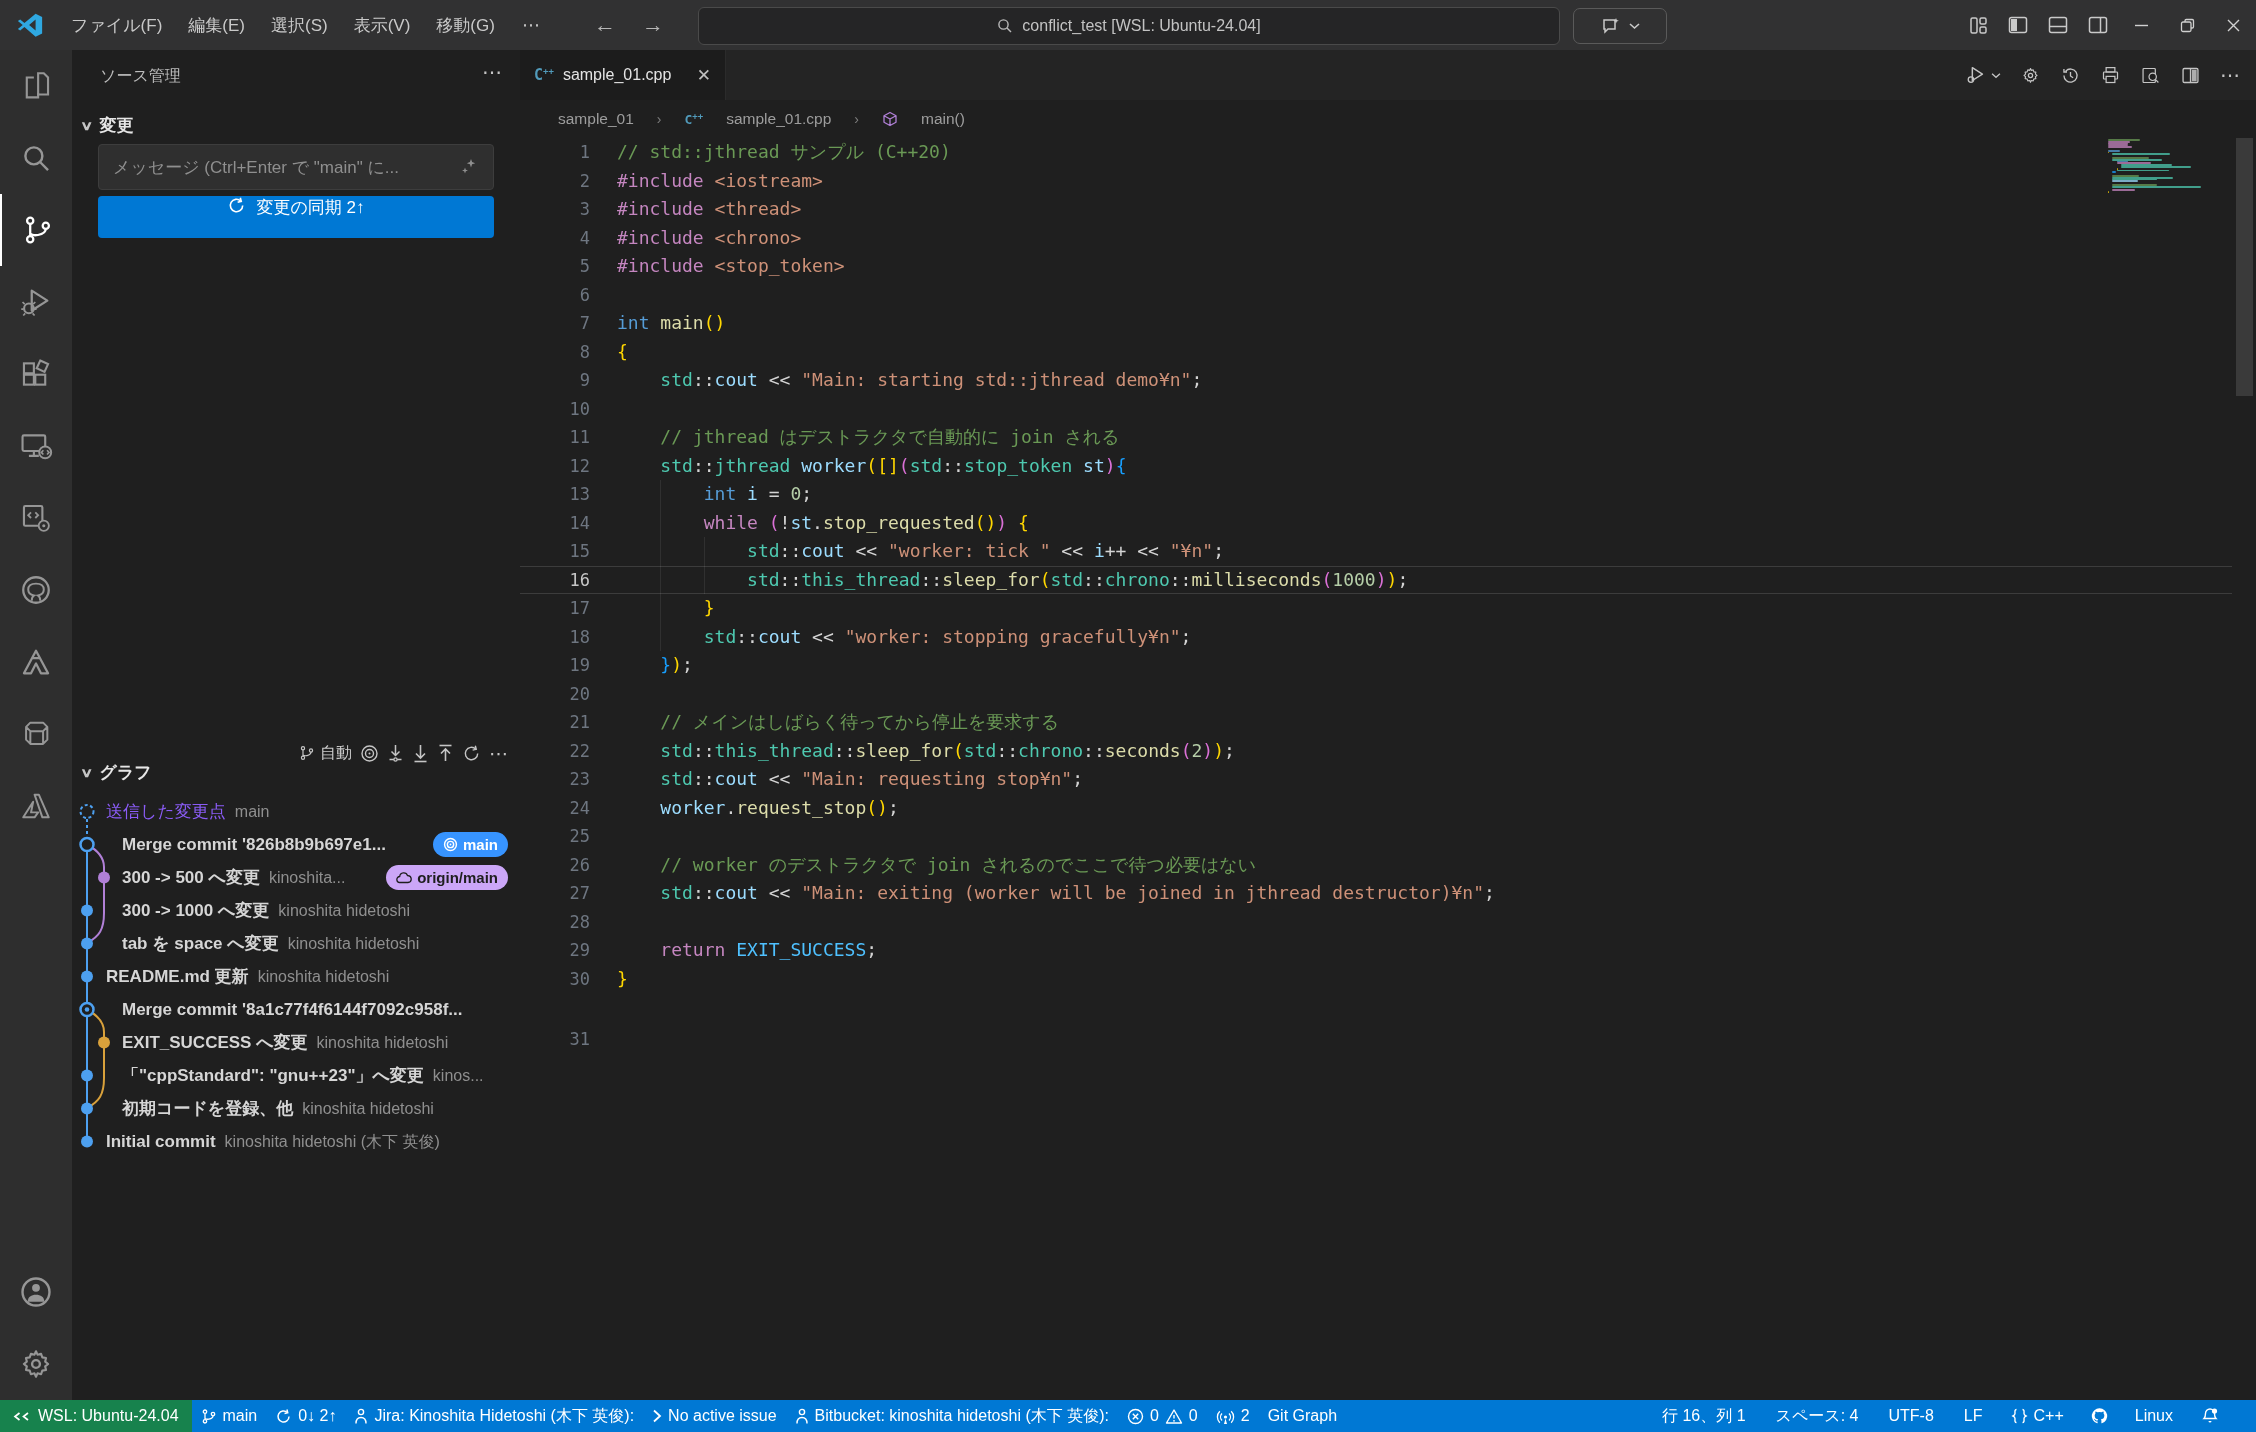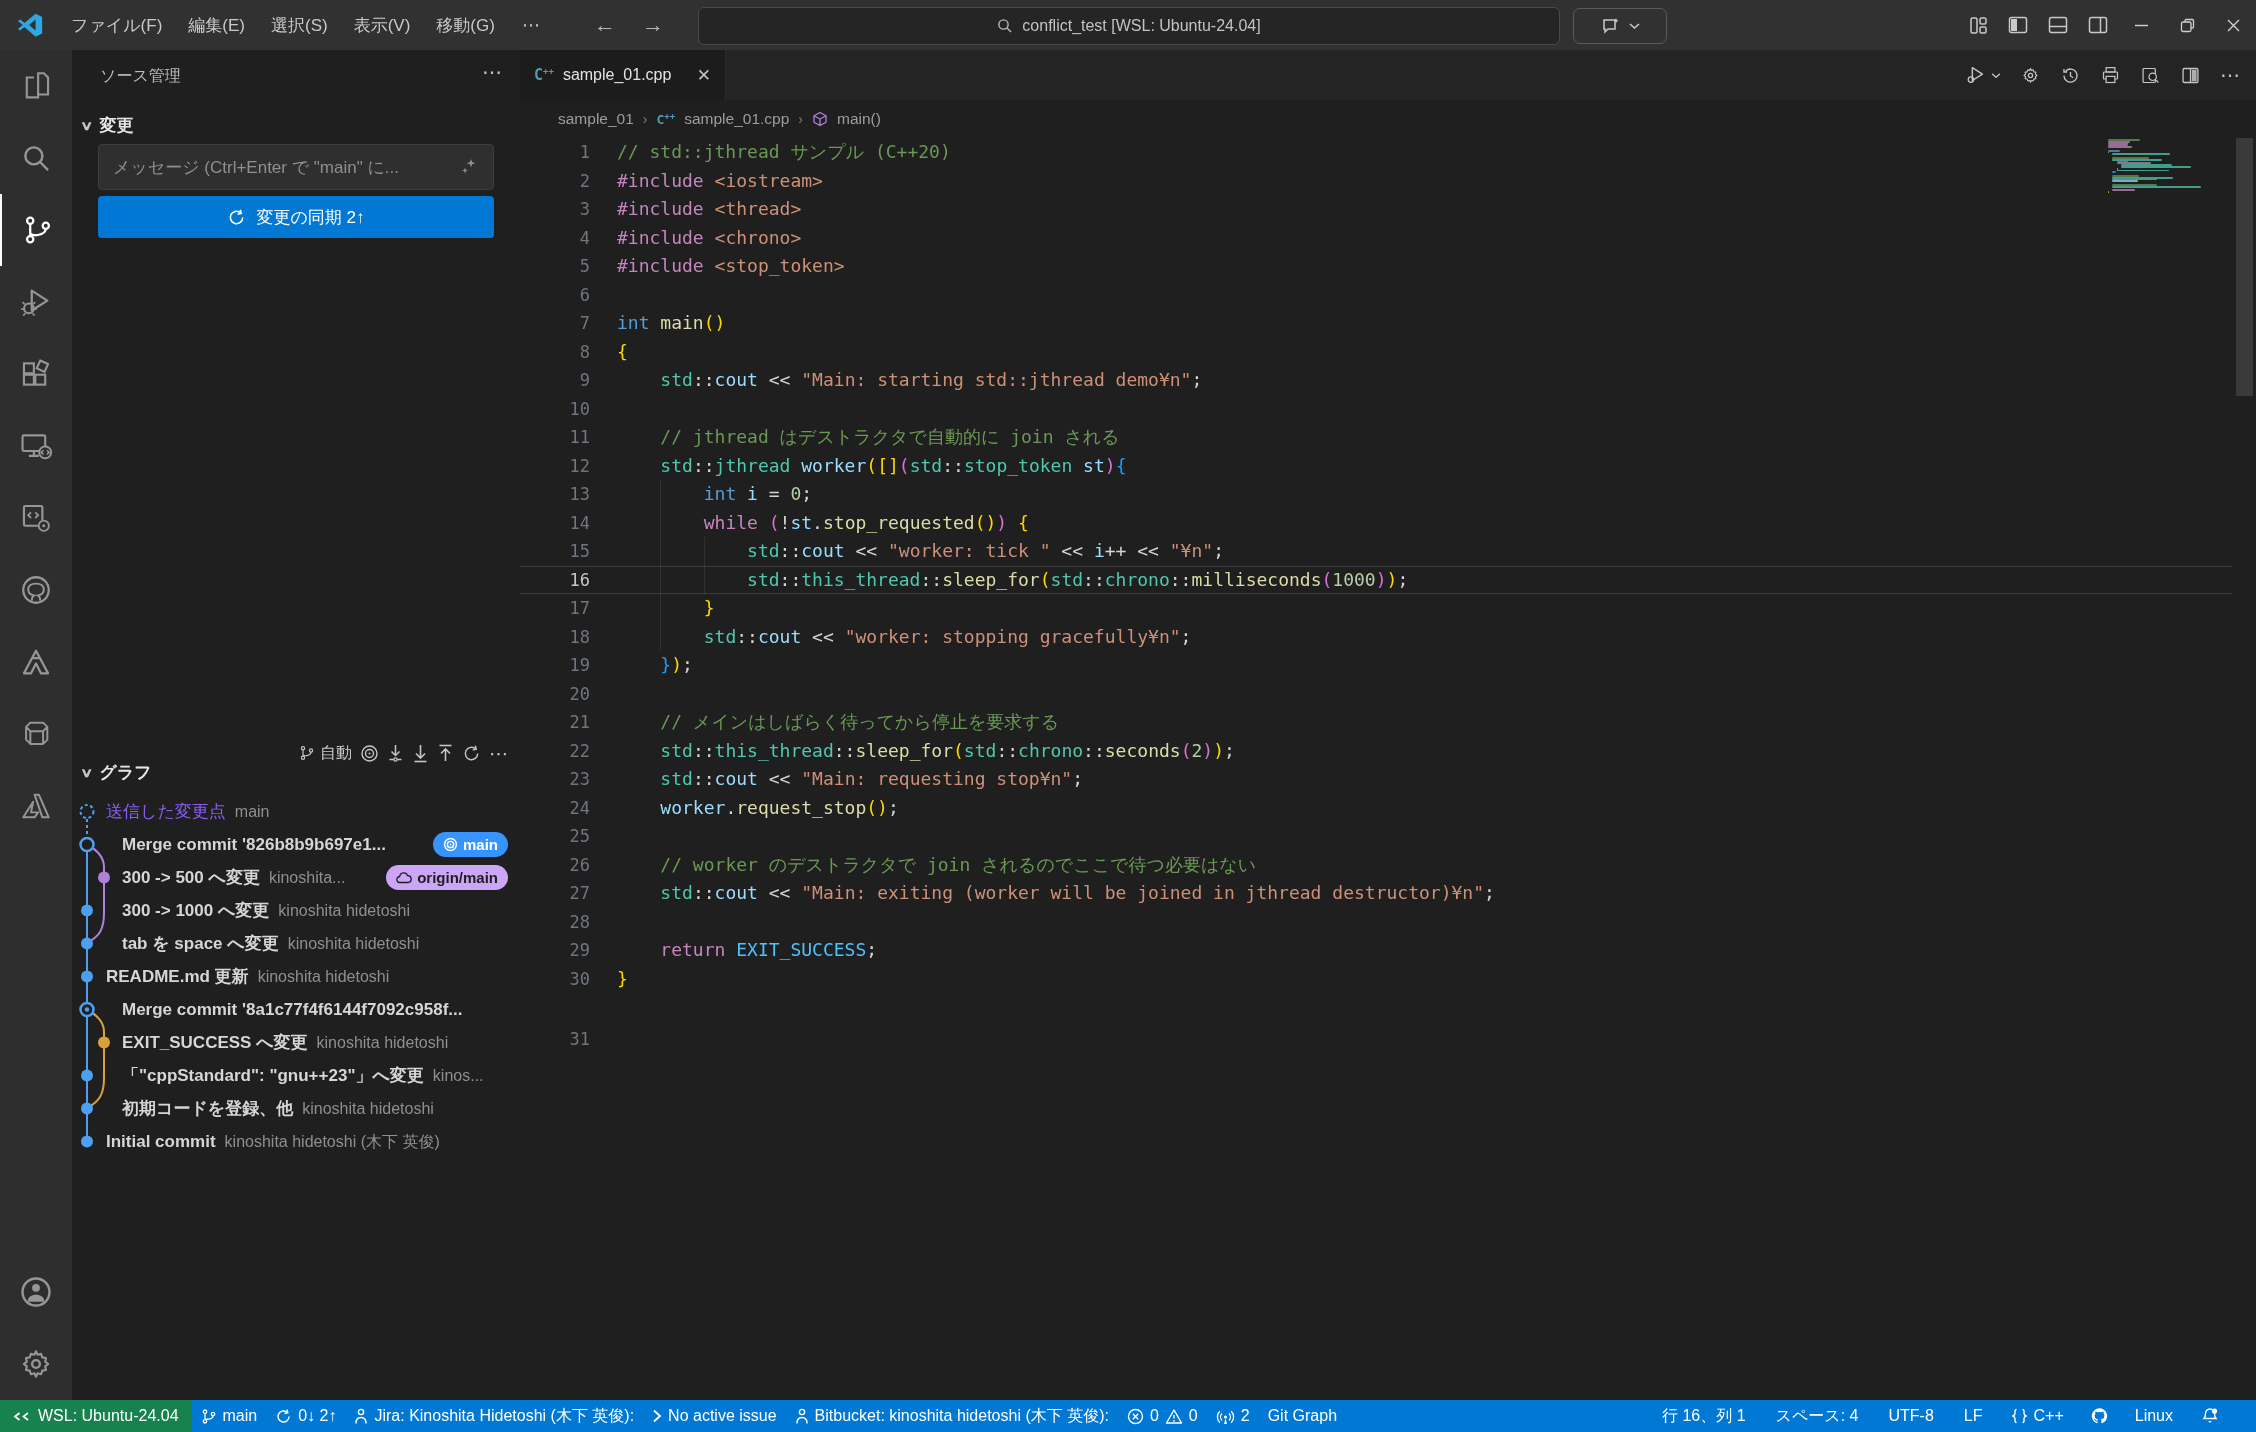"sample_01" .breadcrumbs { gap: 9px -> 23px }
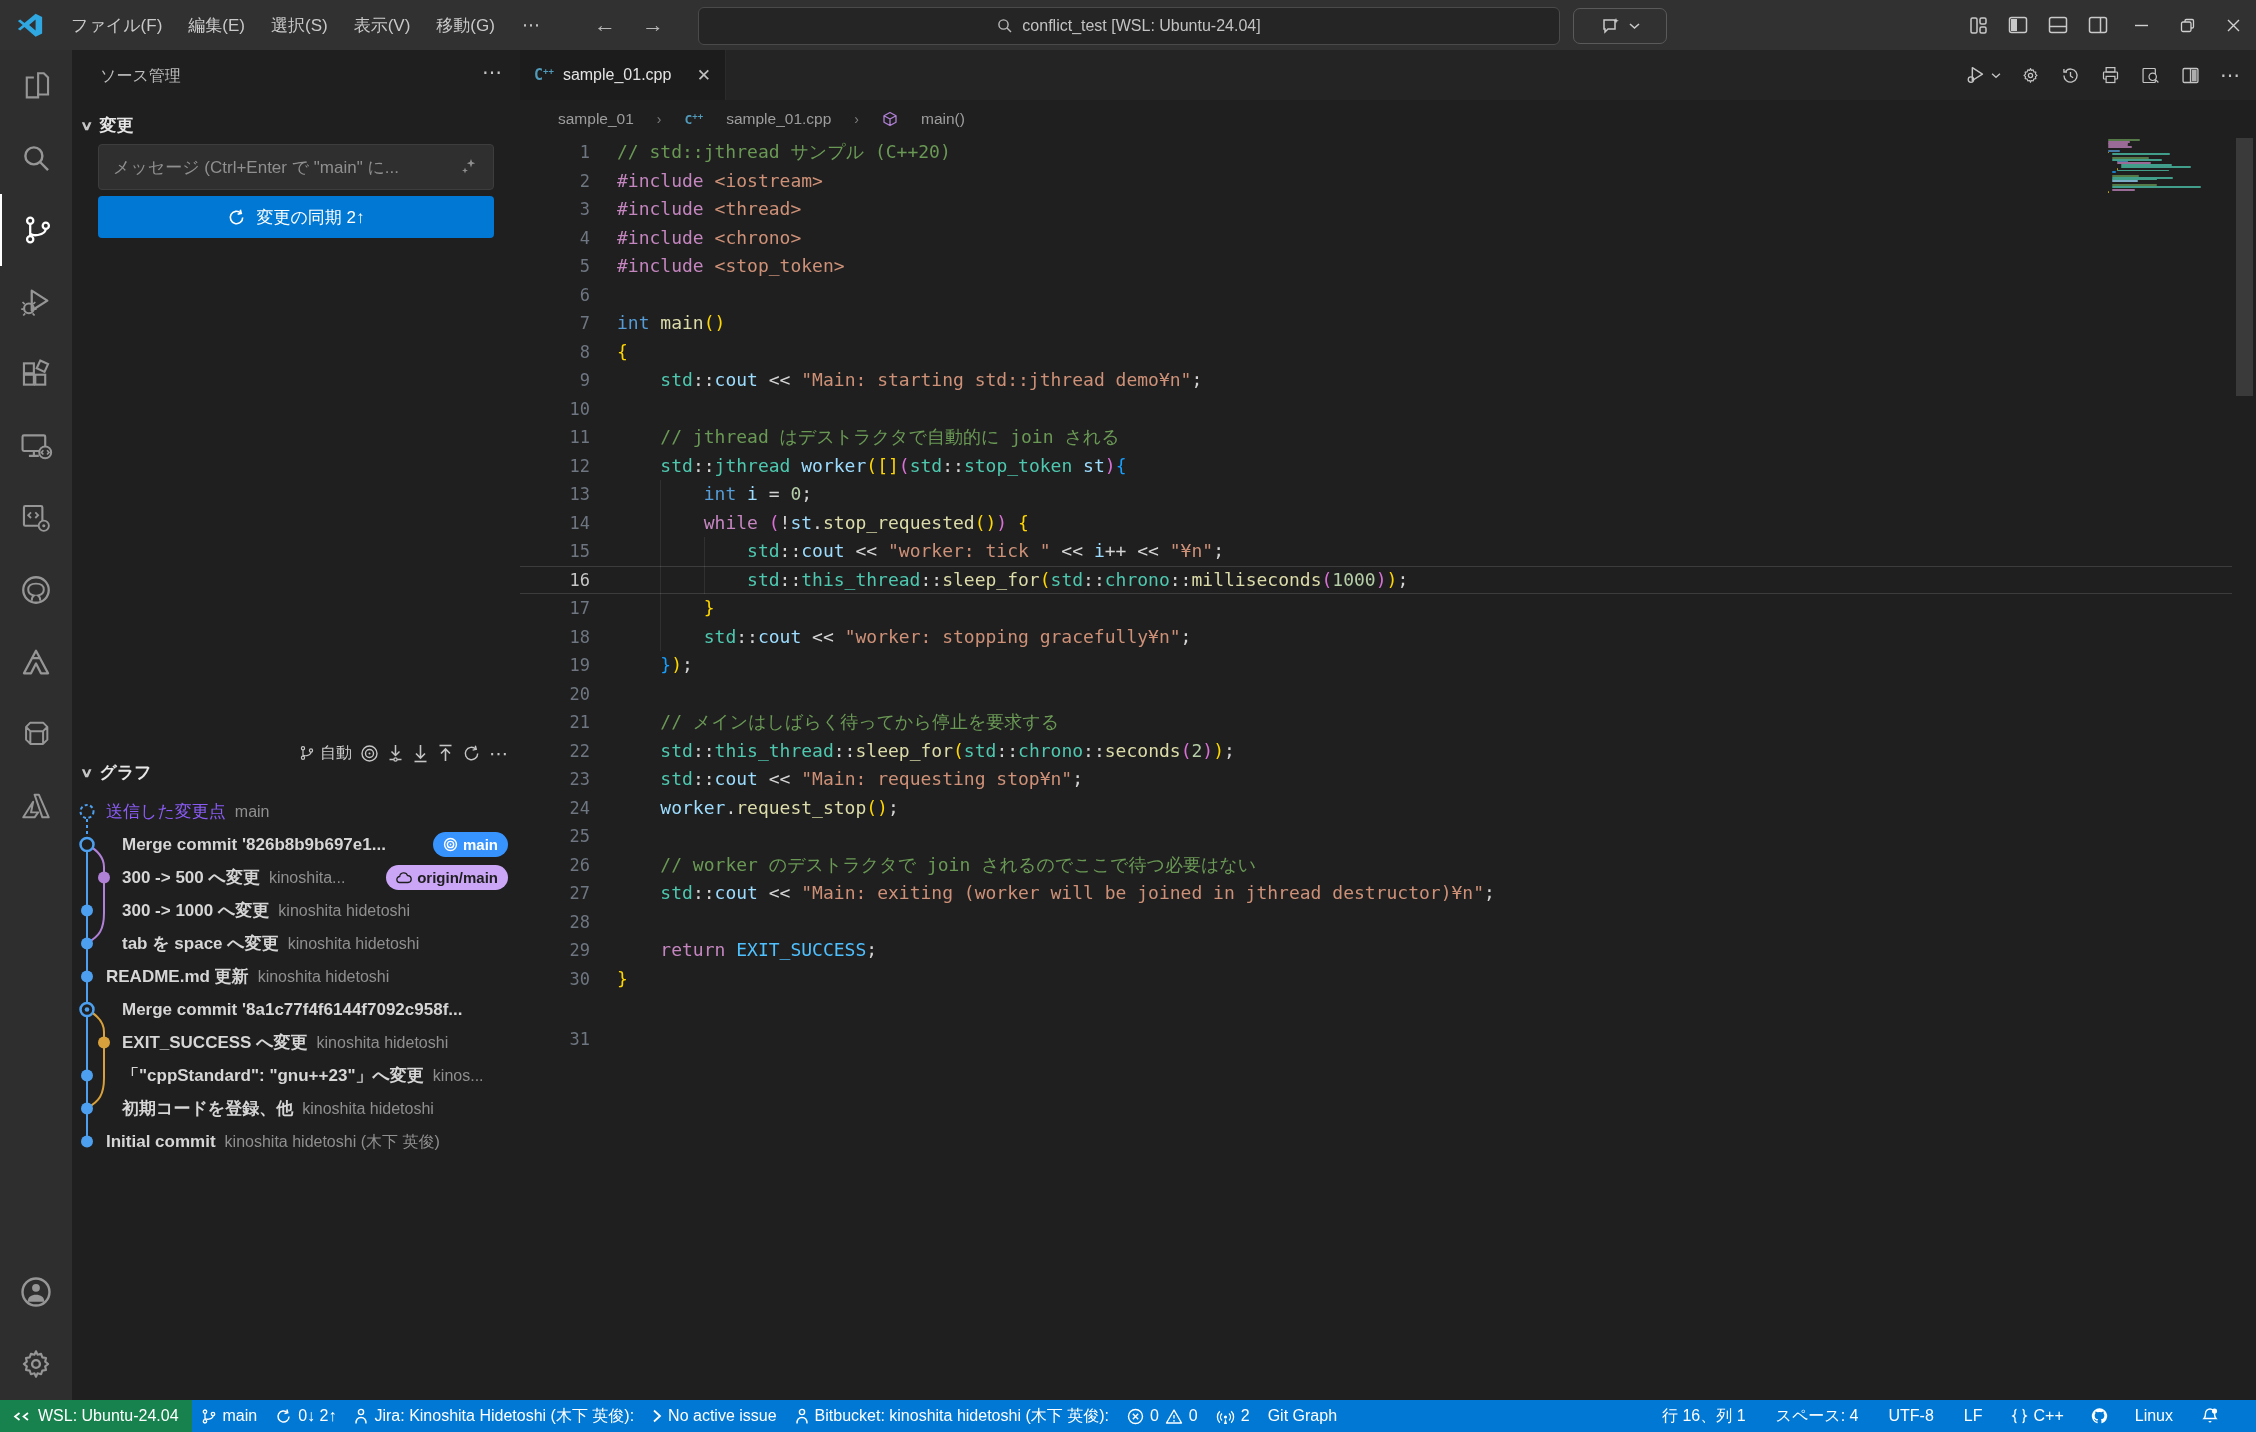"変更の同期 2↑" .sync-btn { align-items: center -> flex-start }
